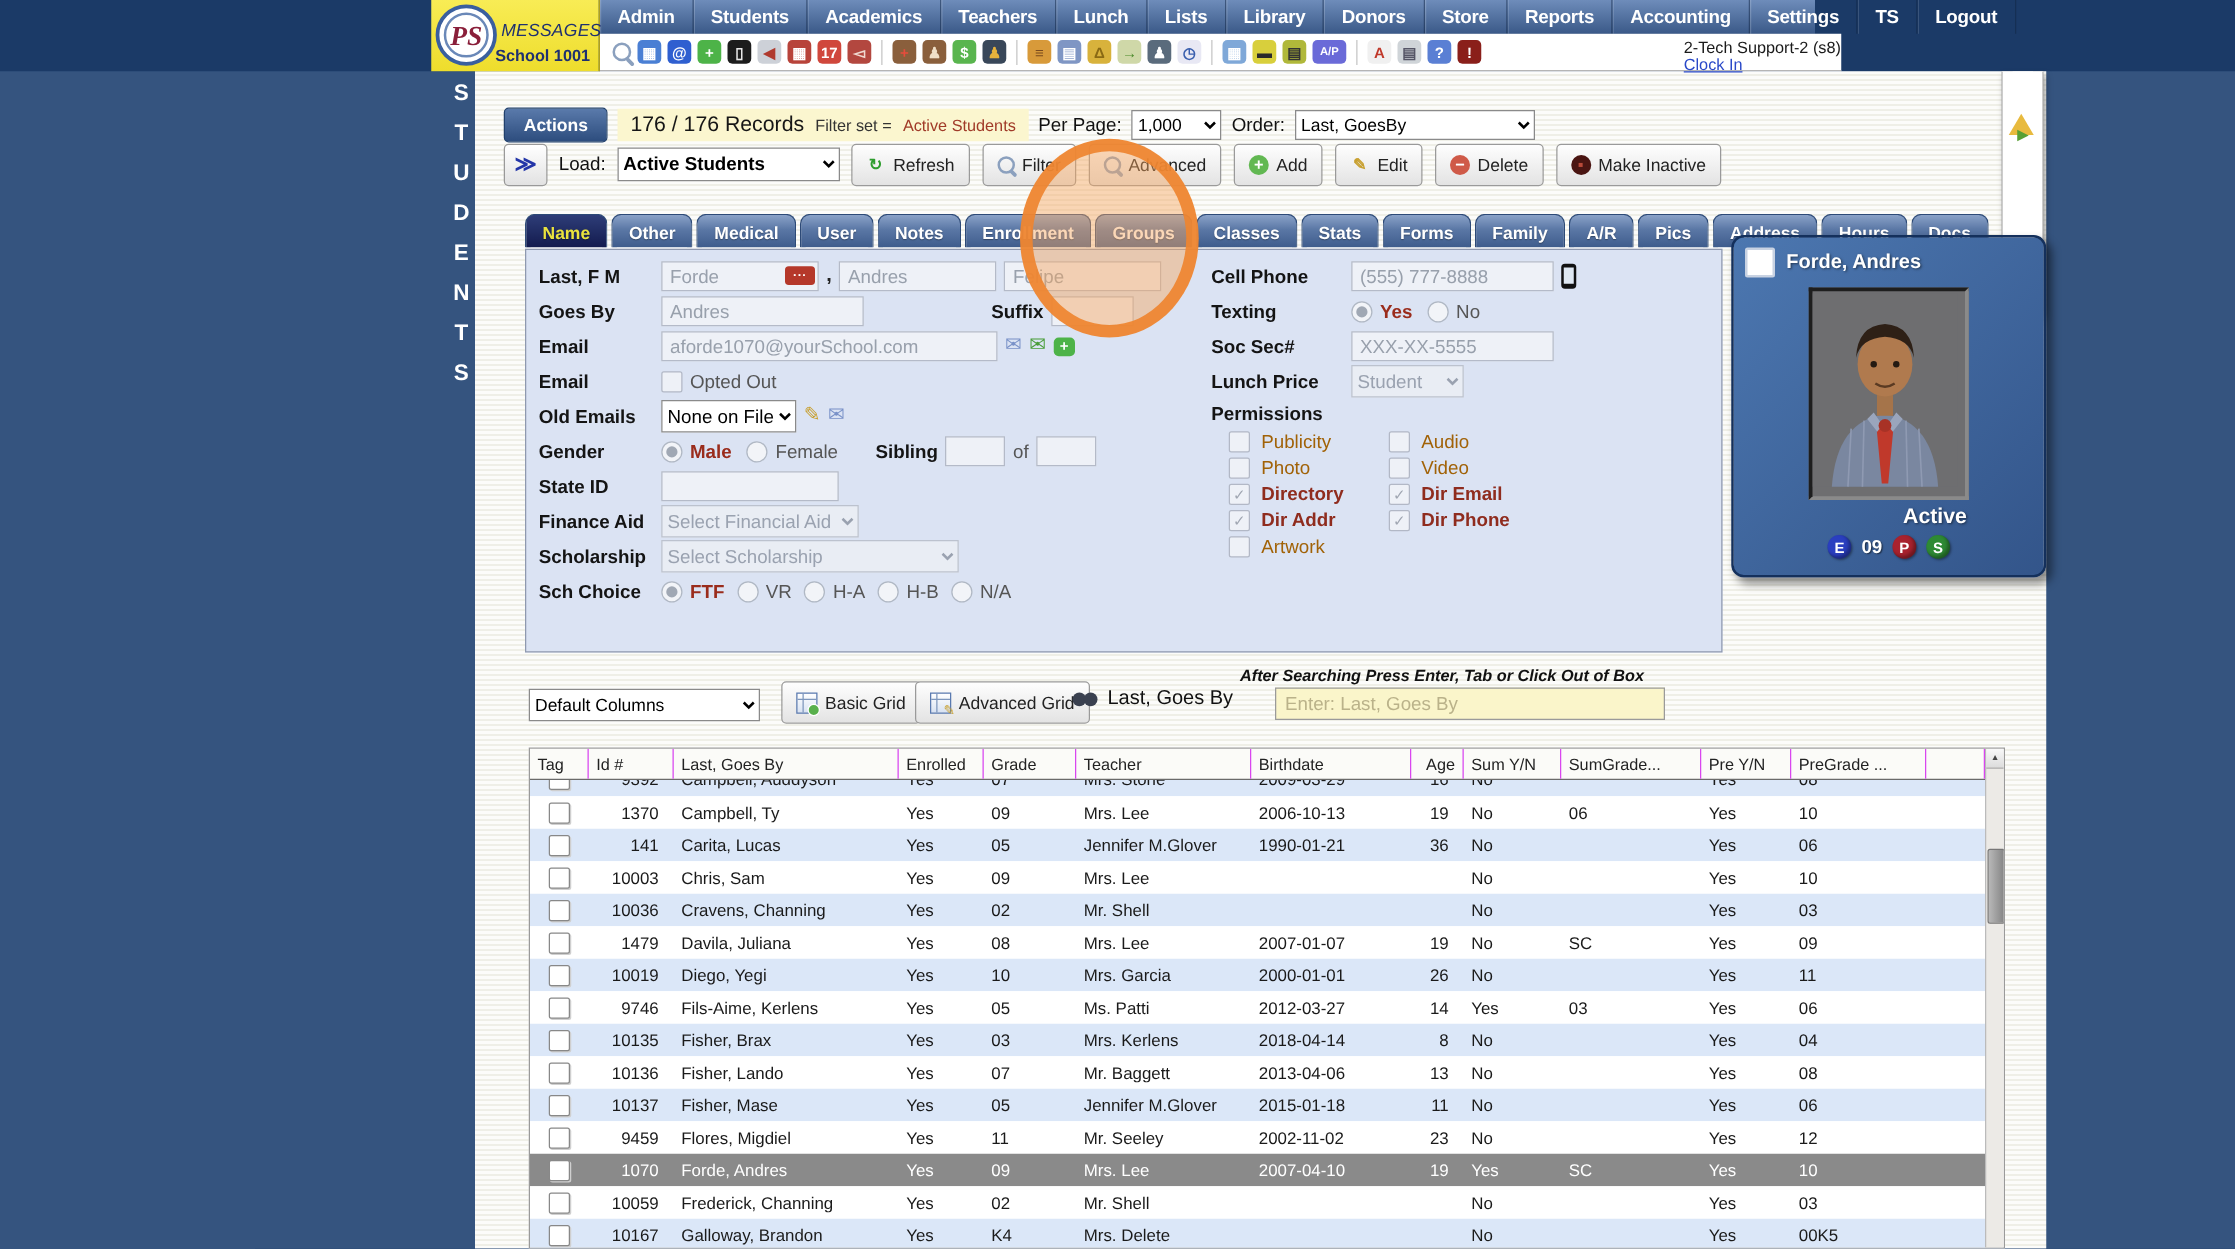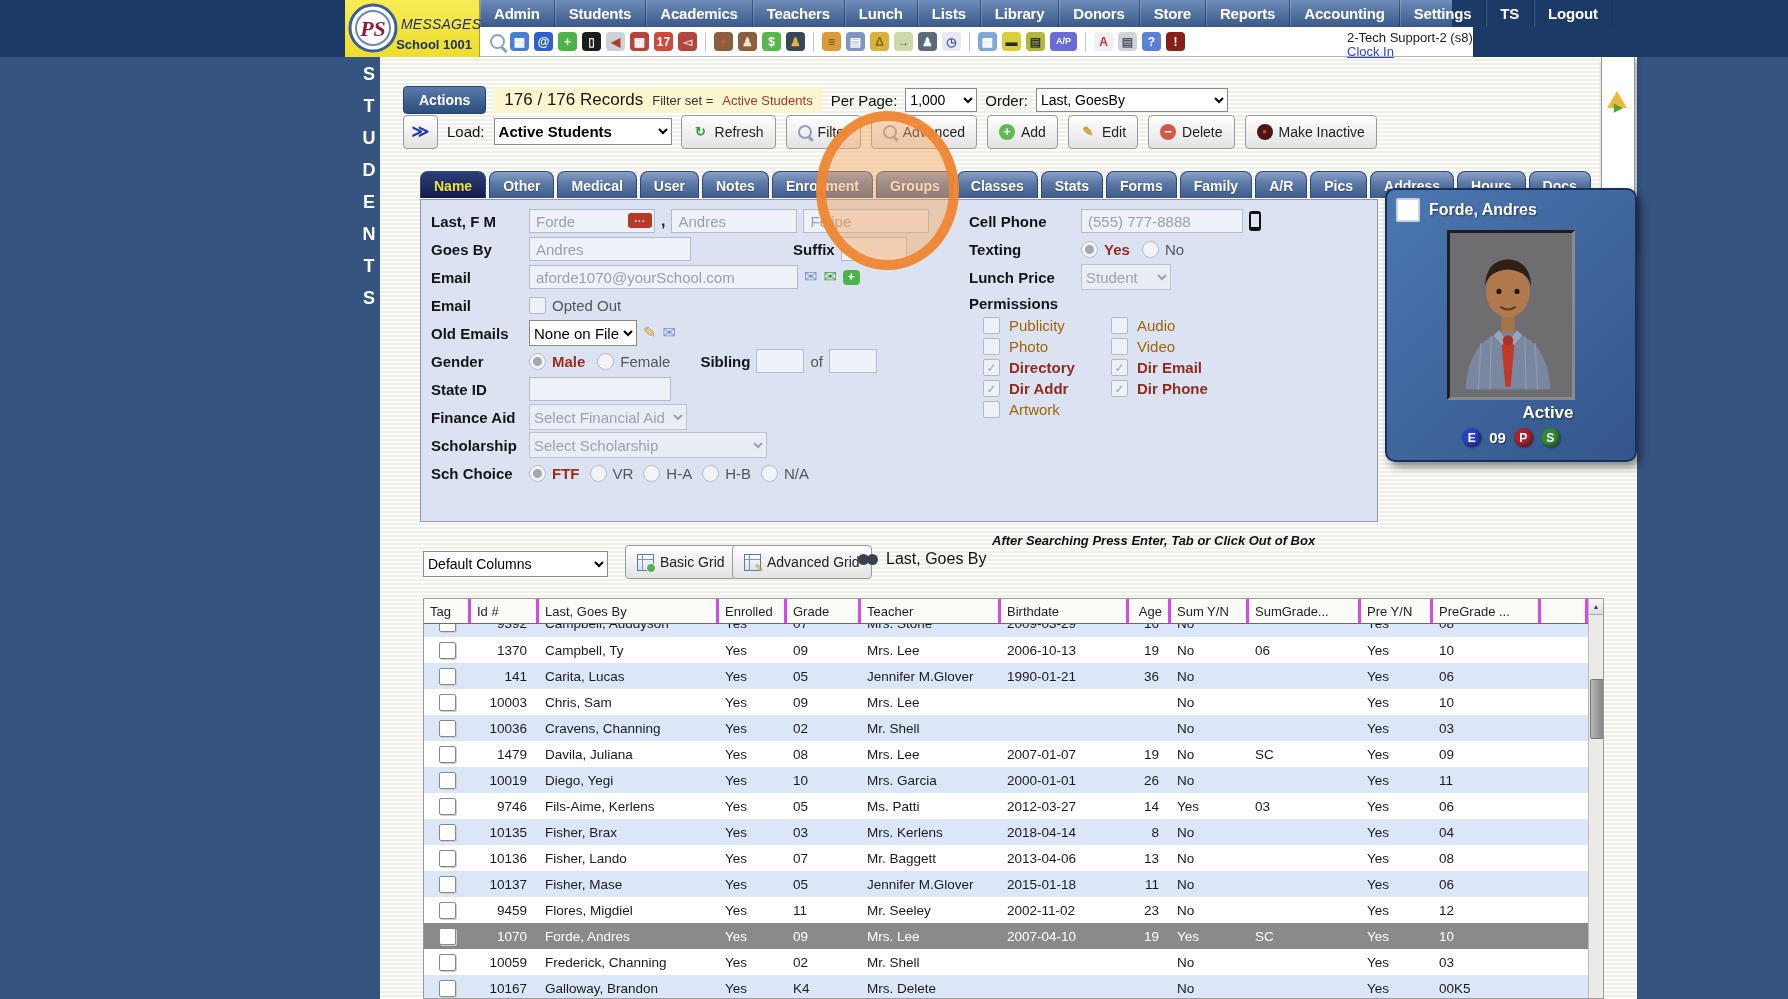"Soc Sec#" div.frow { html: none -> <div> <span>Soc Sec#</span> <input> </div> }
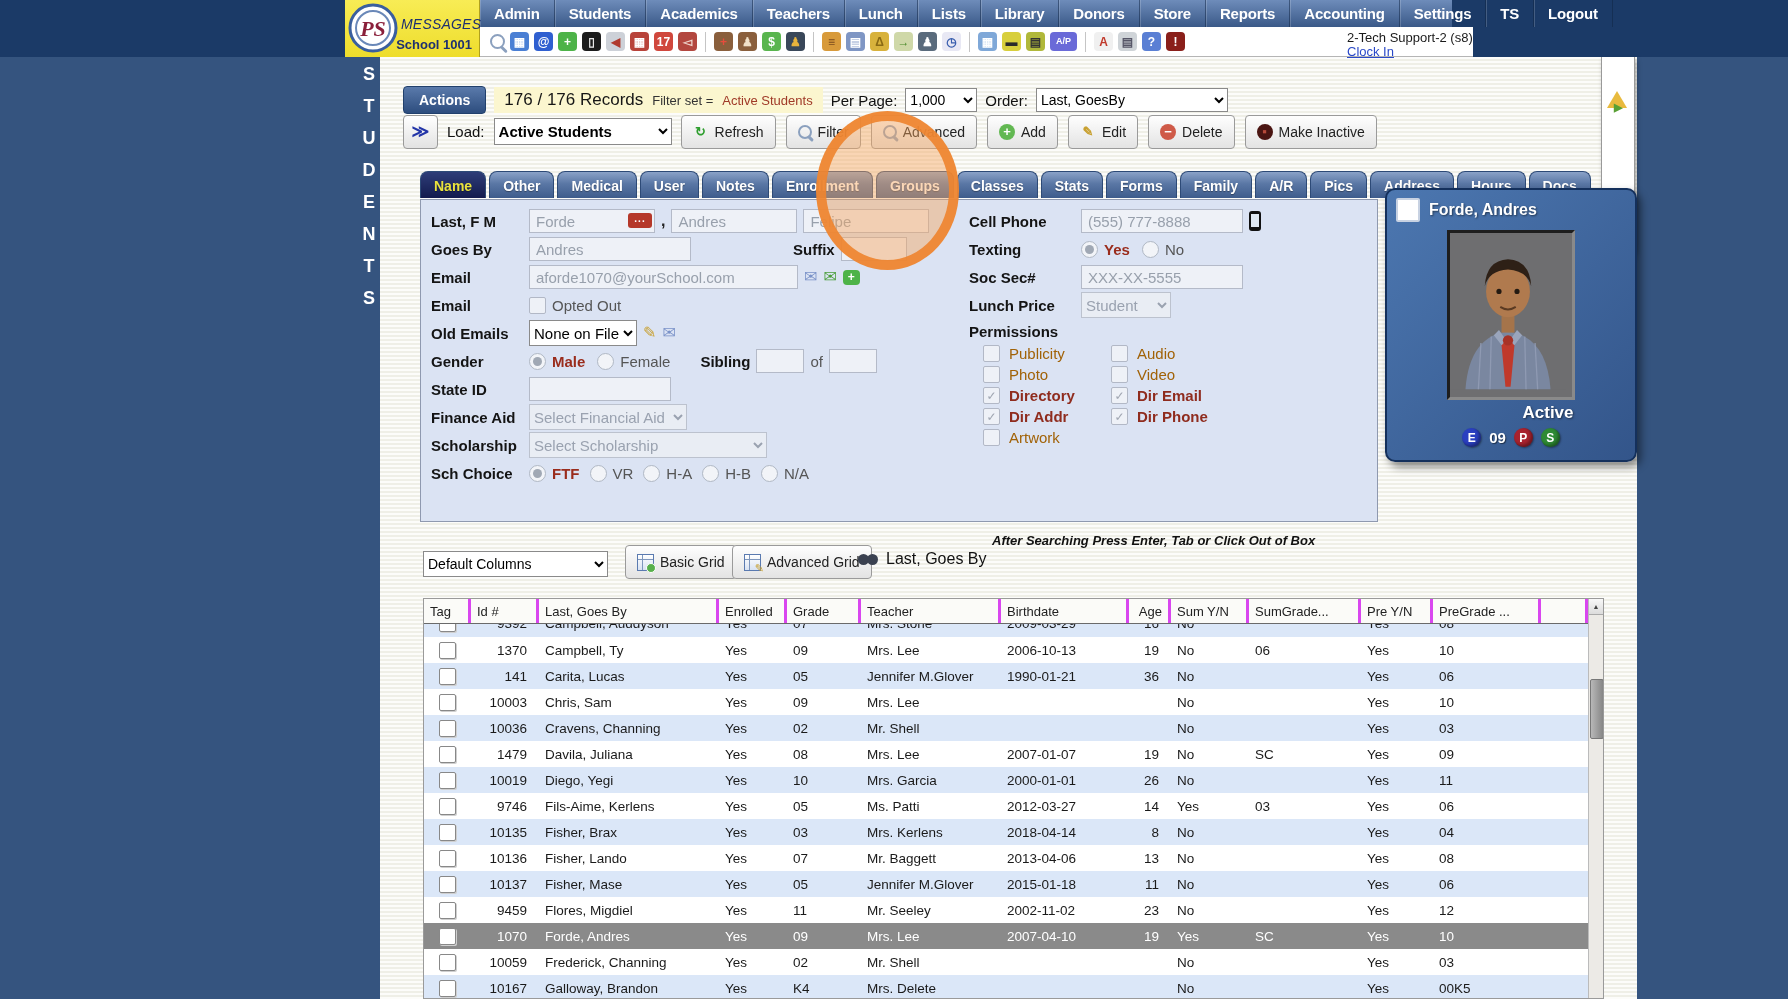"Enter: Last, Goes By" input.searchbox { html: none -> <input> }
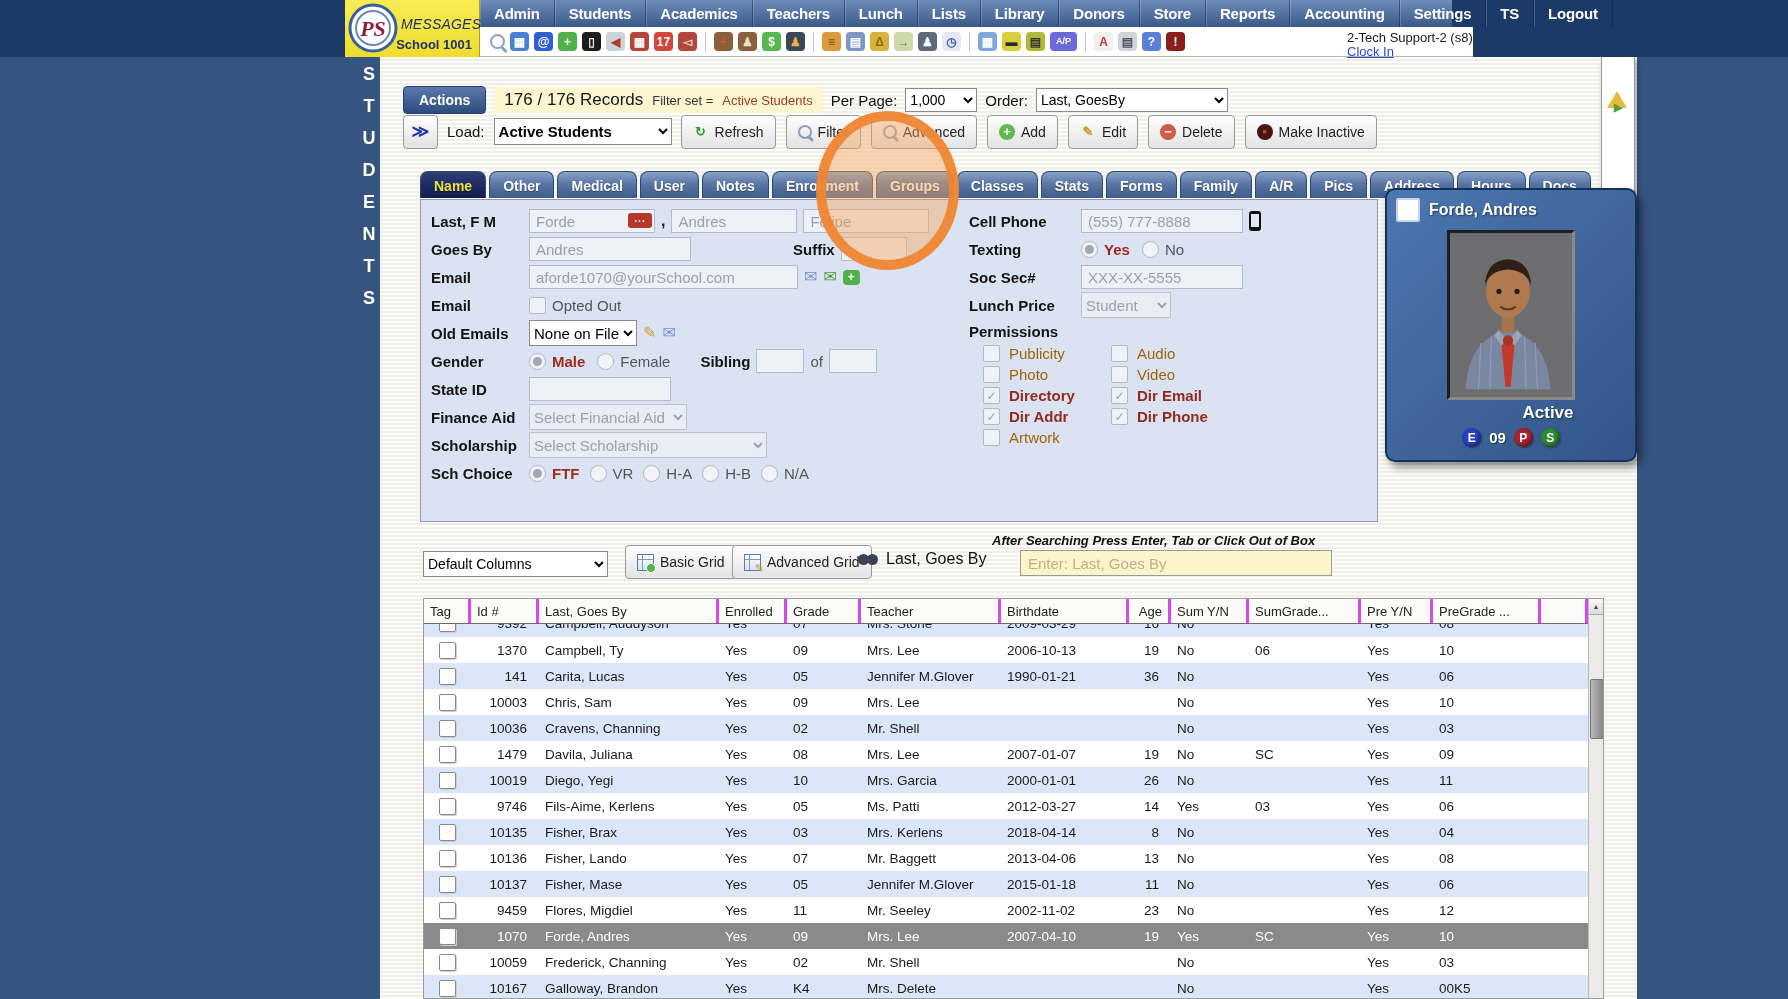"Tag" .hc { border-right: 3px solid #d946ef -> 1px solid #d946ef }
